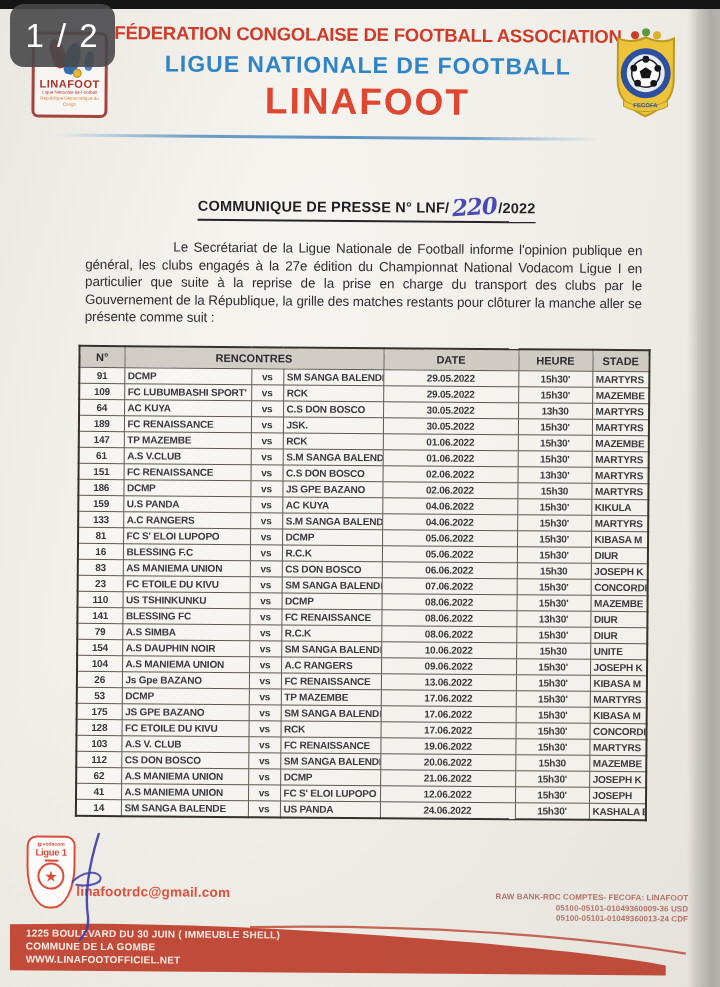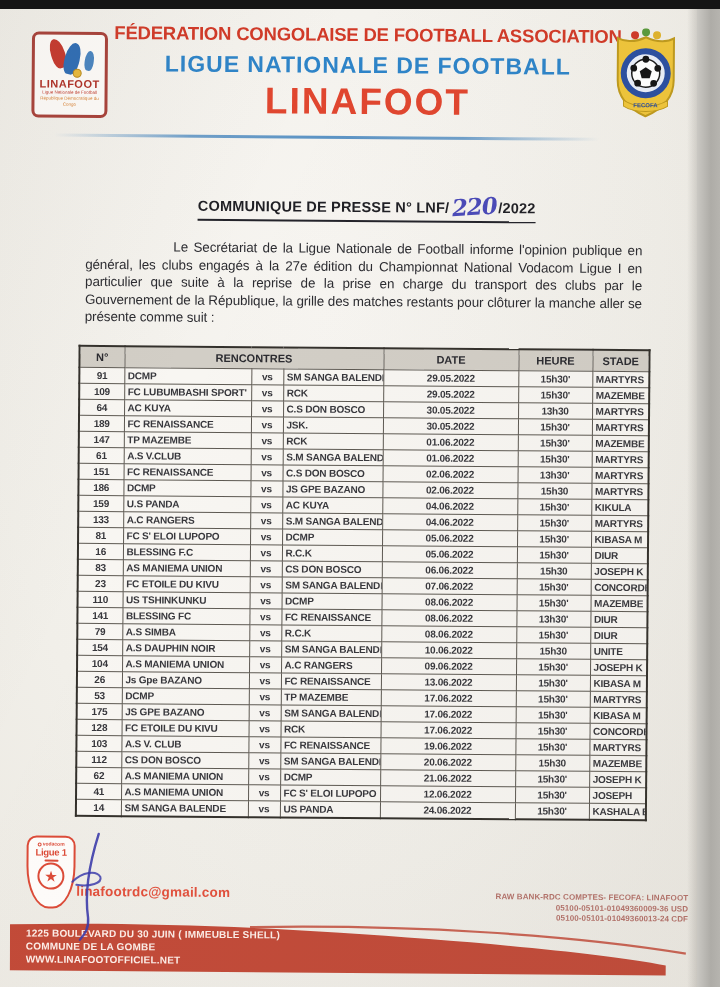"1 / 2" div.page-badge { html: none -> <div>1 / 2</div> }
